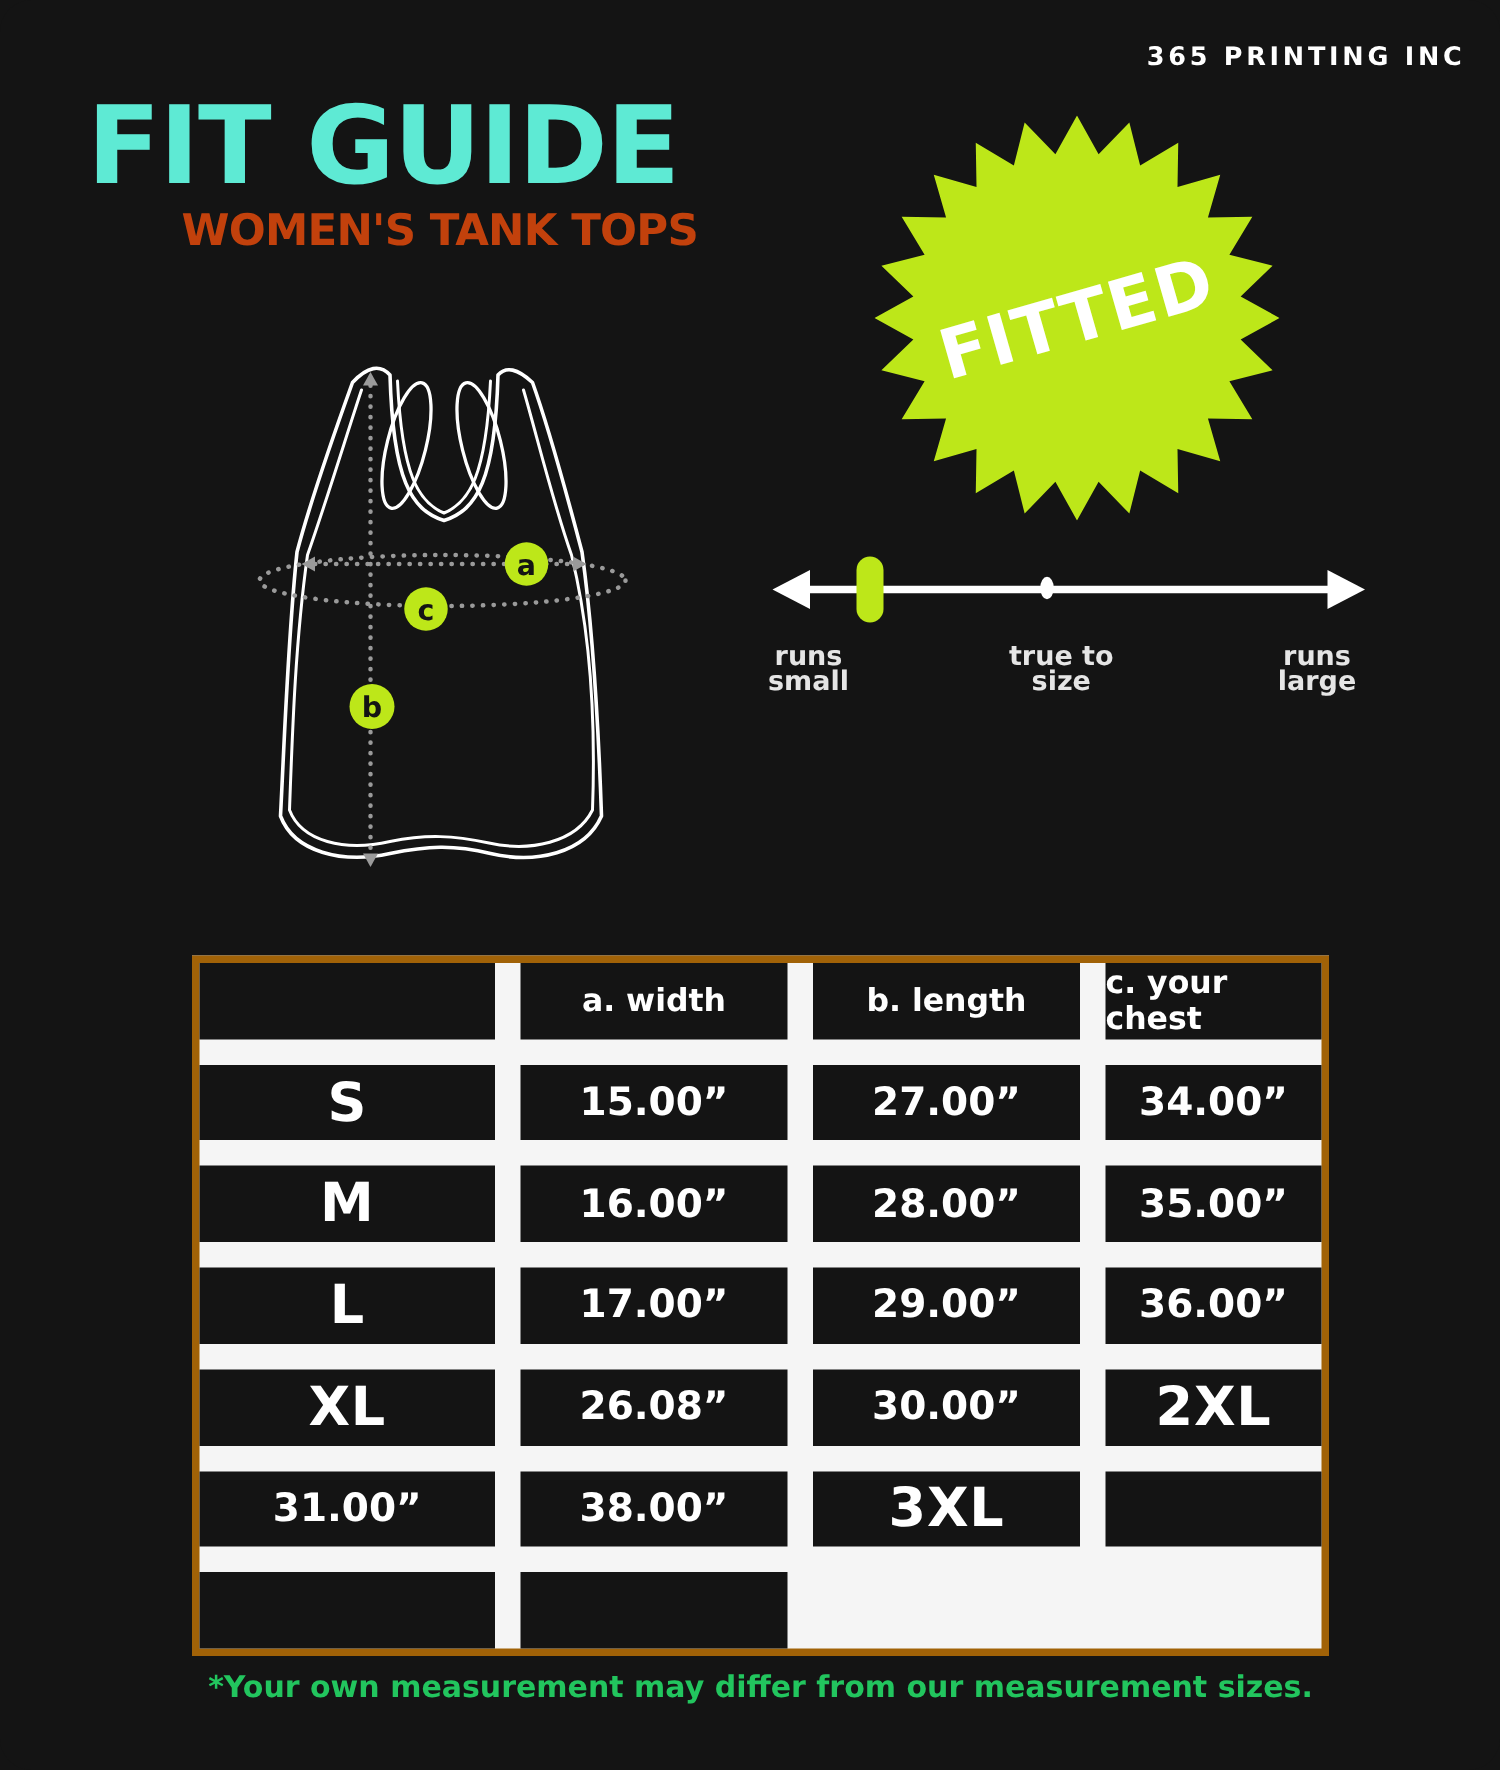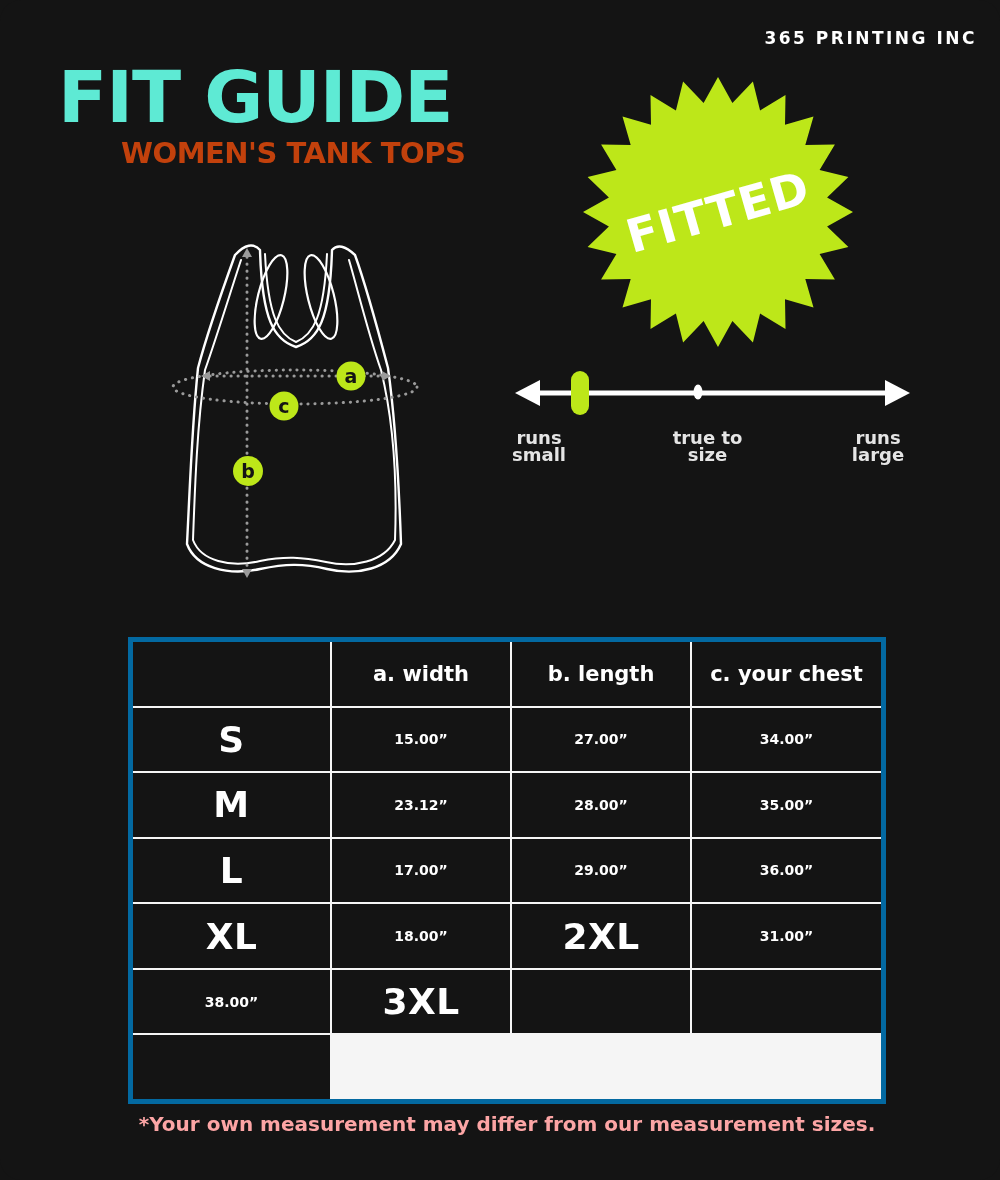"a. width" .size-table { border: 5px solid #0369a1 -> 5px solid #a16207; gap: 2px -> 17px }
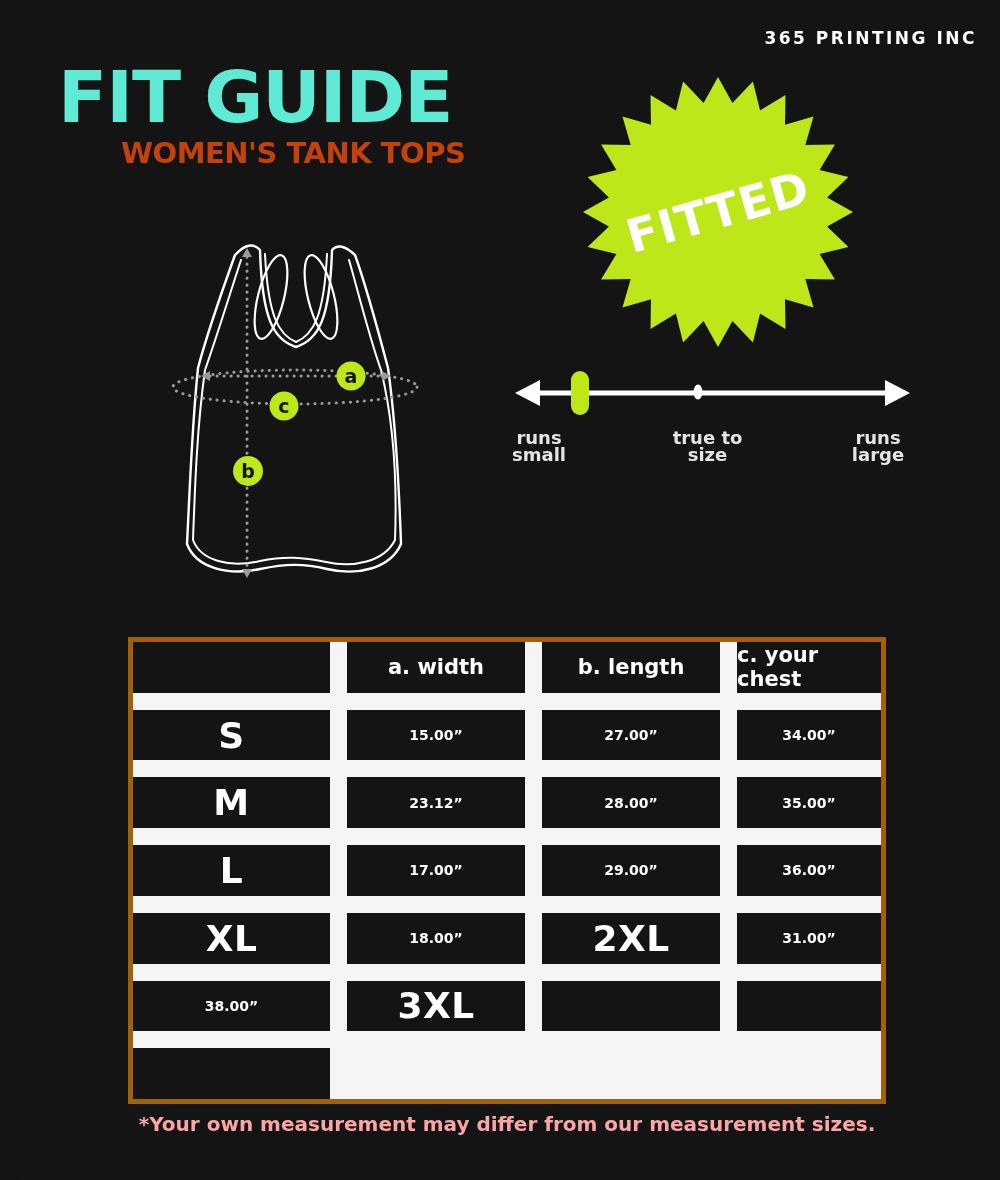"15.00”" .cell.val { font-size: 14px -> 26px }
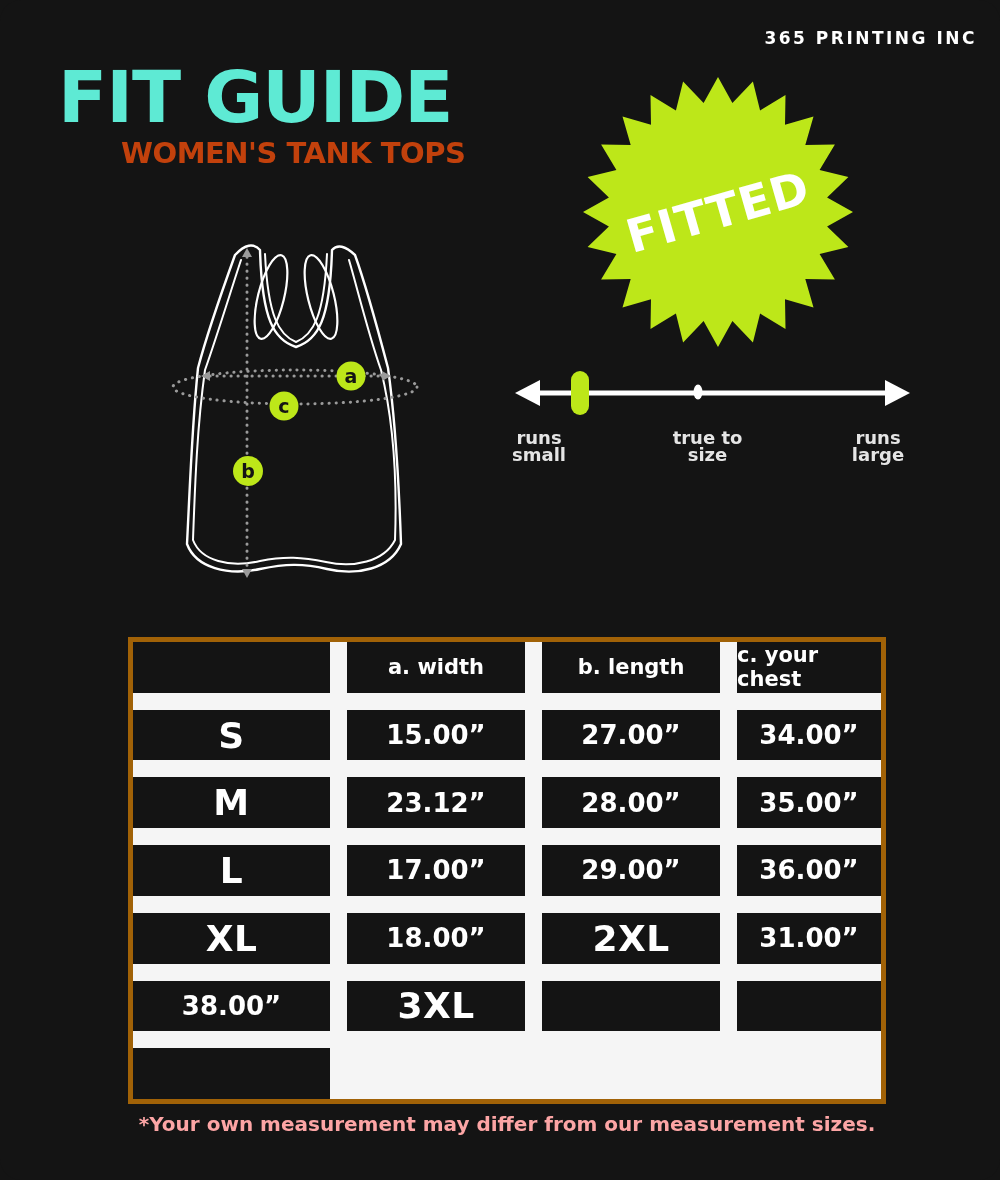"23.12”" div.cell { text: 23.12 -> 16.00 }
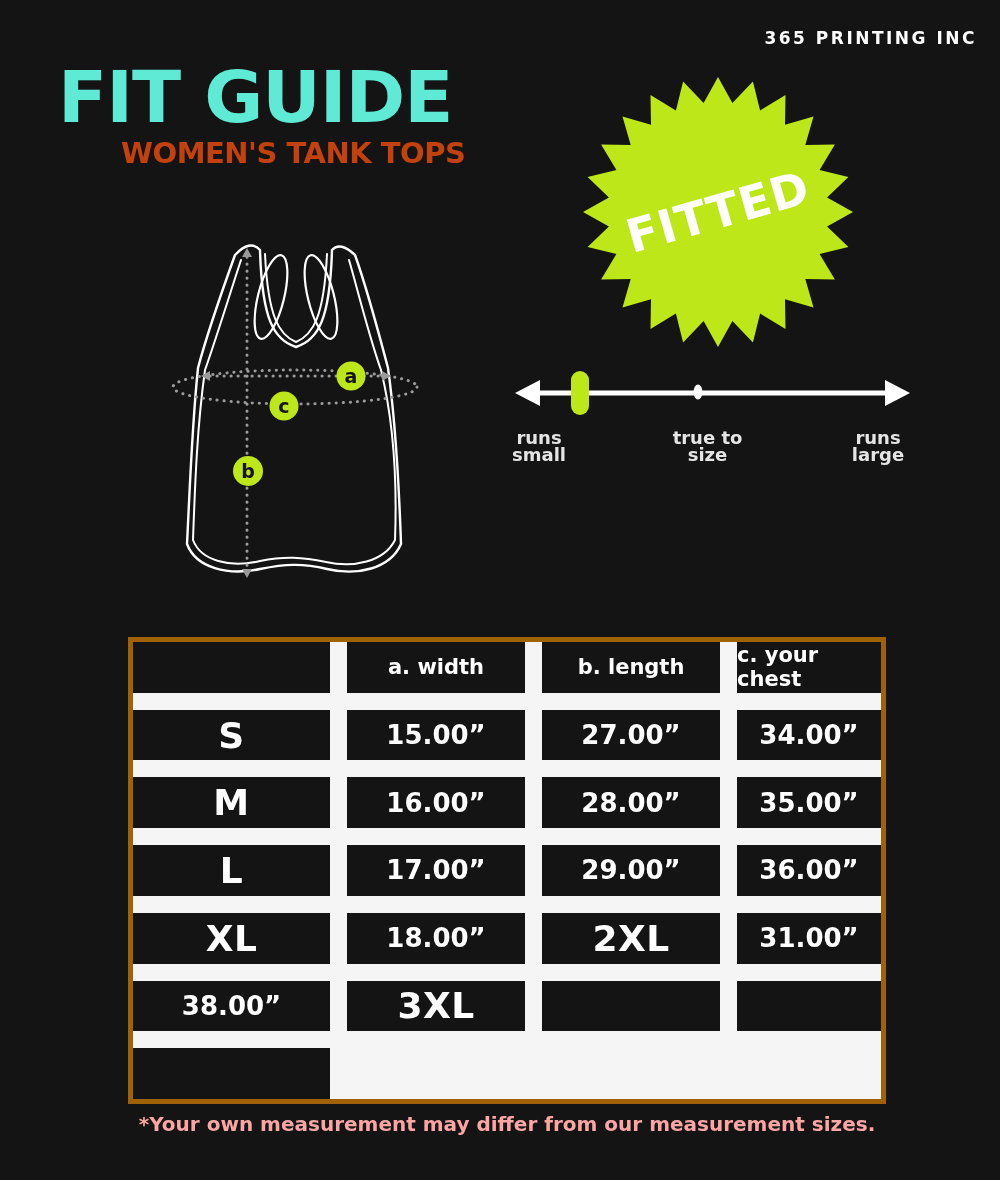"18.00”" div.cell { text: 18.00 -> 26.08 }
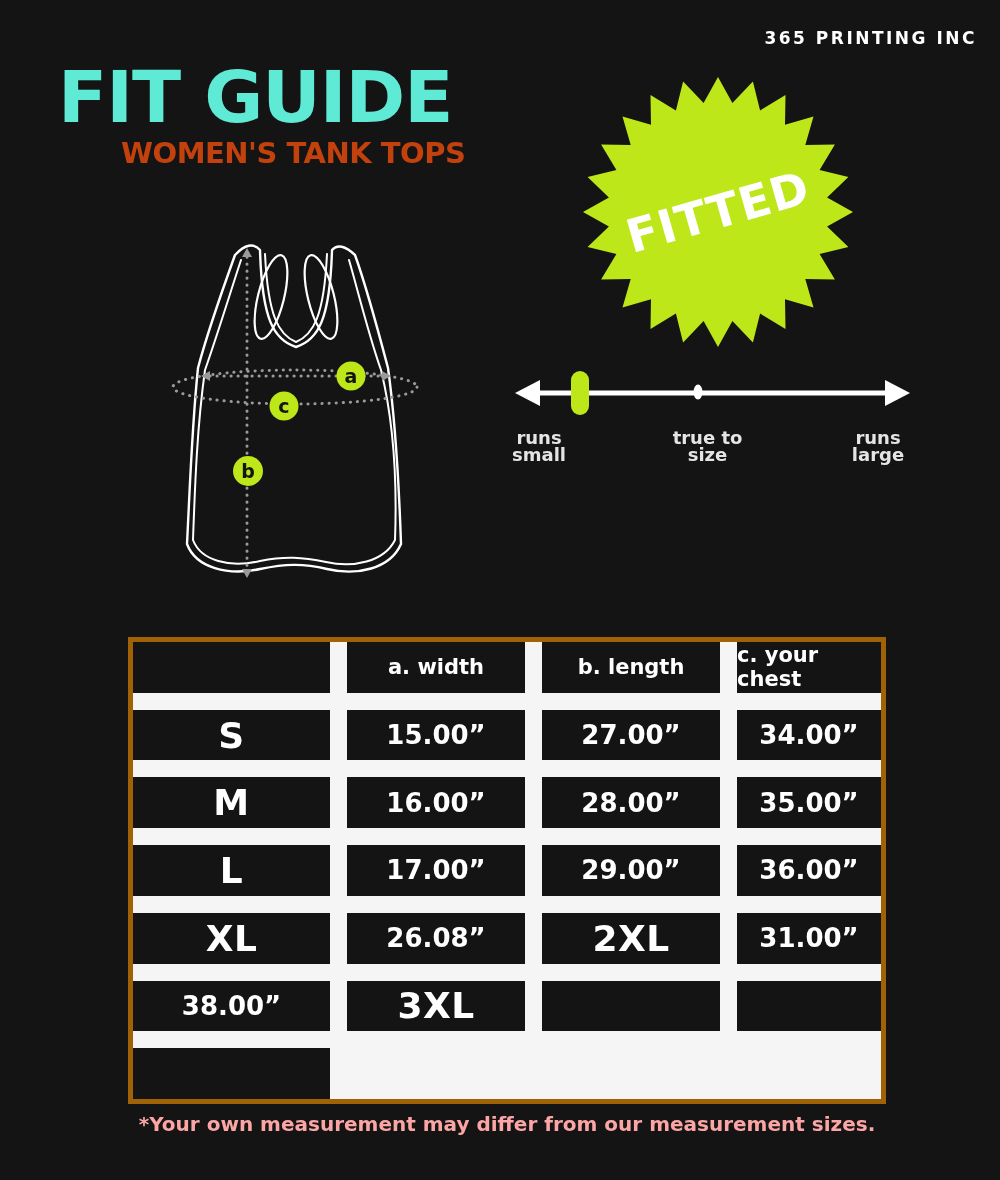"30.00”" div.cell { html: none -> <div>30.00”</div> }
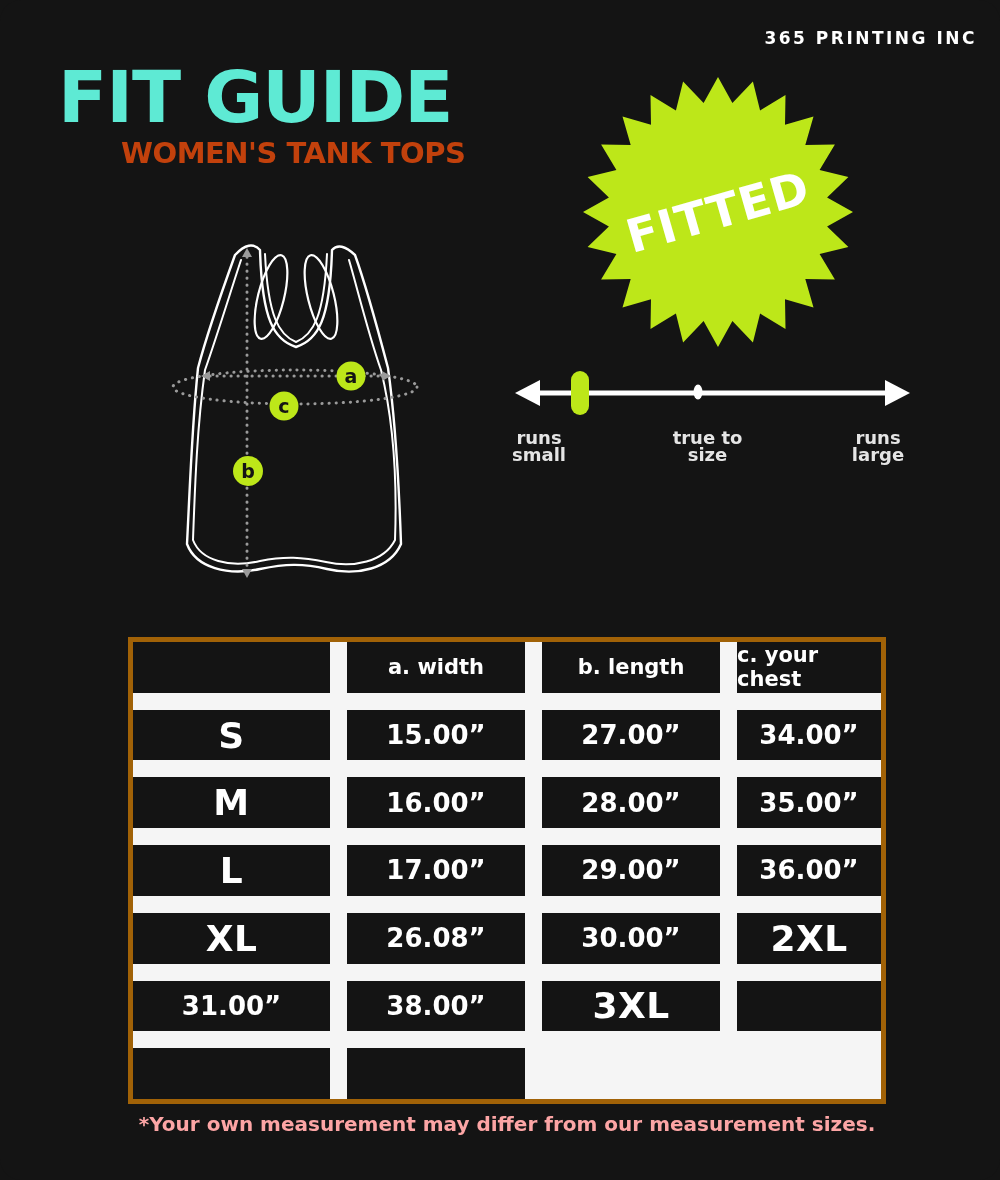"*Your own measurement may differ" .footnote { color: #fca5a5 -> #22c55e }
